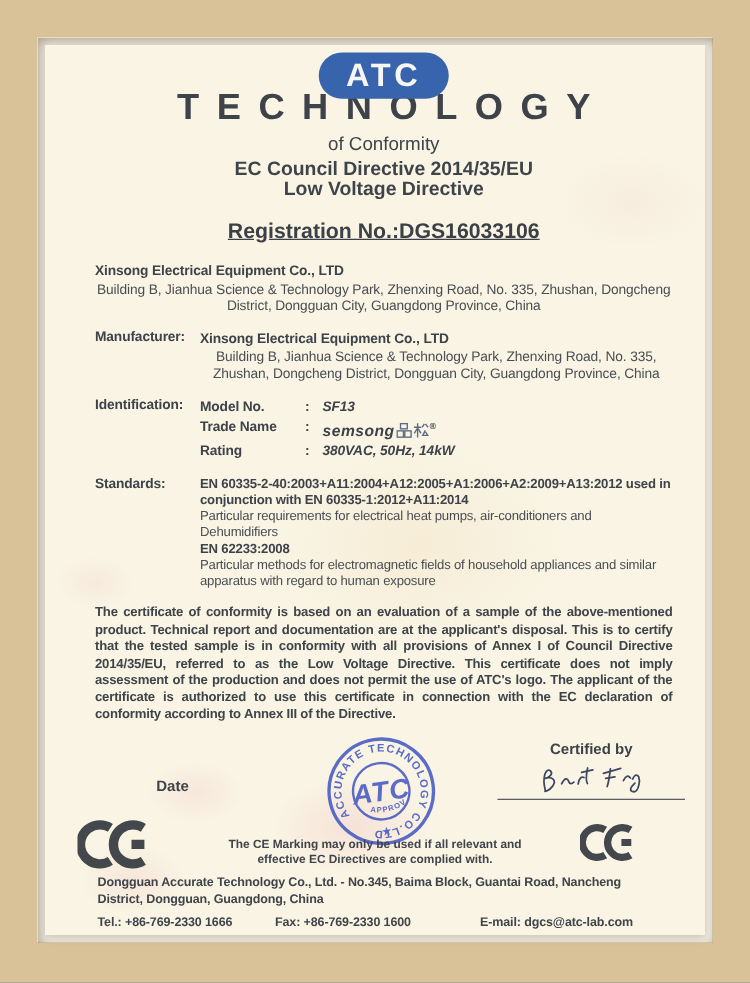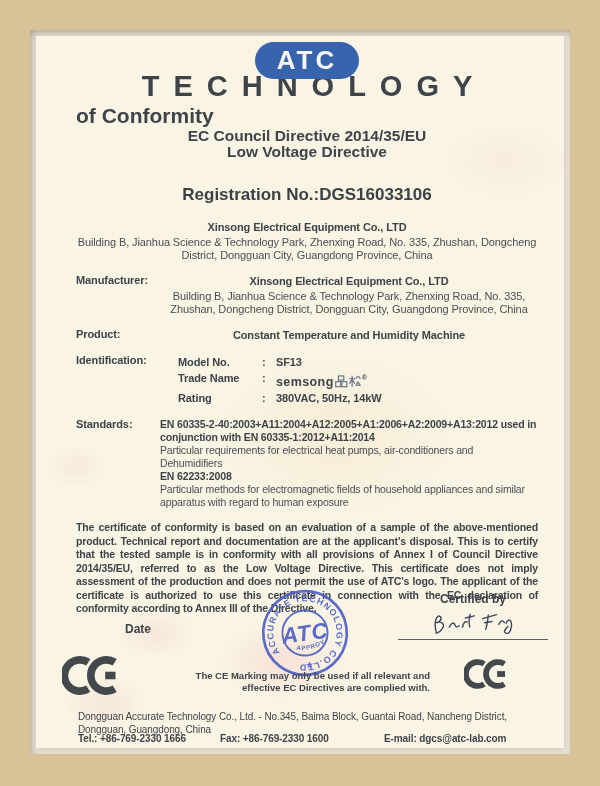"of Conformity" .sub1 { font-size: 21px -> 15px; font-weight: bold -> normal; text-align: none -> center }
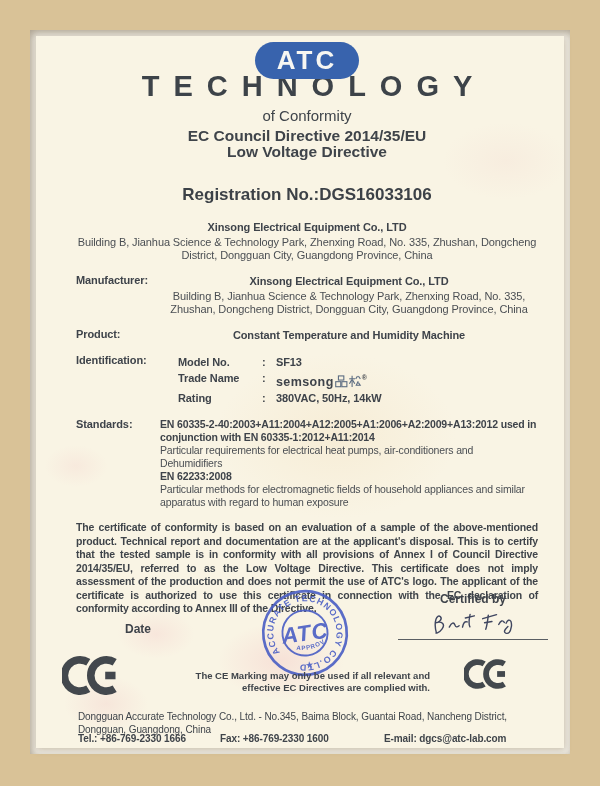"Registration No.:DGS16033106" .reg { margin-top: 25px -> 15px; text-decoration: none -> underline }
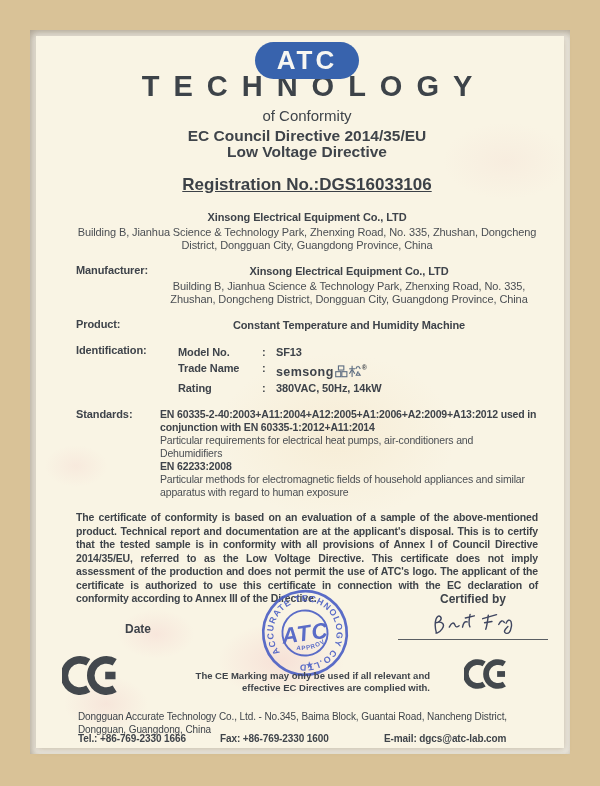"Xinsong Electrical Equipment Co., LTD" .val .name { text-align: center -> none }
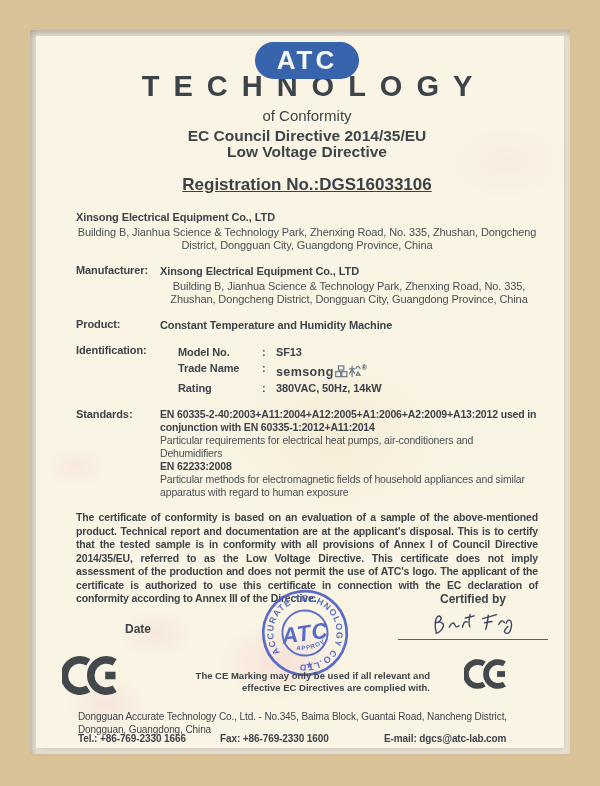"Product:" div.row { html: <div> <div>Product:</div> <div> <div>Constant Temperature and Humidity Machine</div> </div> </div> -> none }
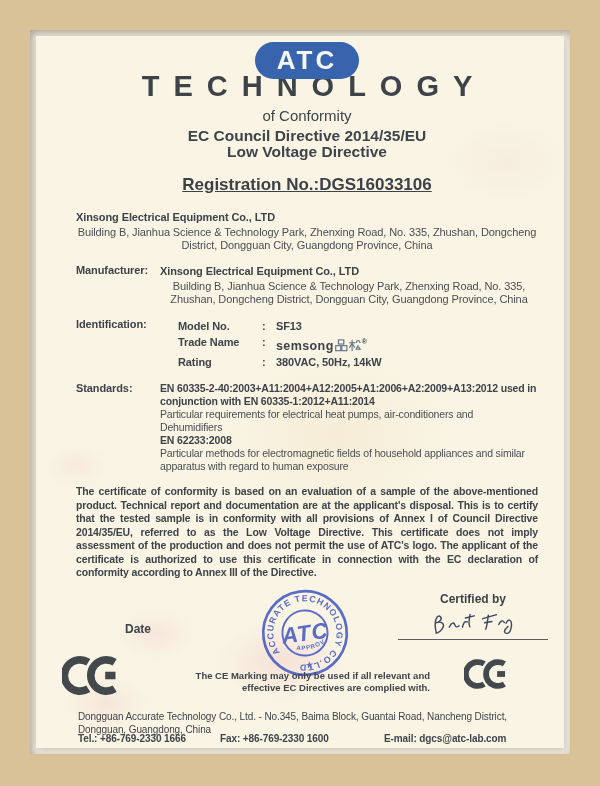"Model No." .ident-row .l2 { margin-left: 18px -> none }
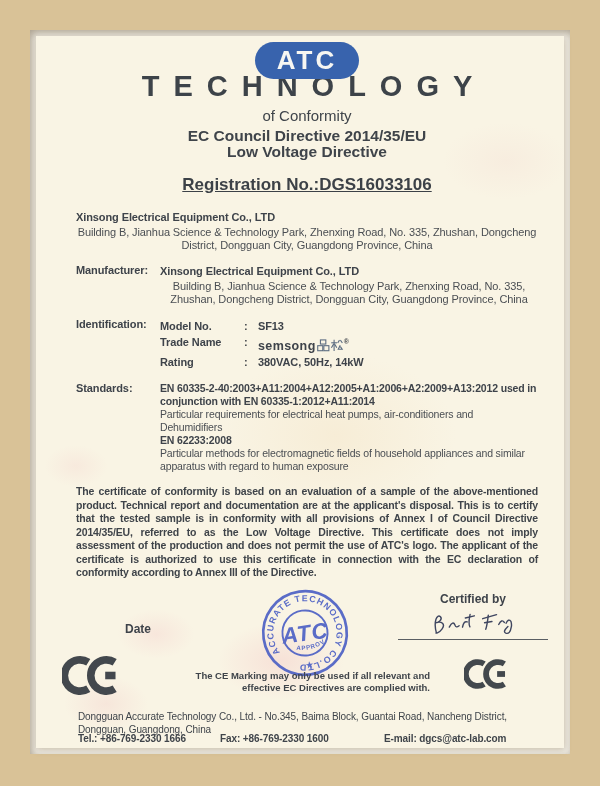"SF13" .ident-row .v2 { font-style: none -> italic }
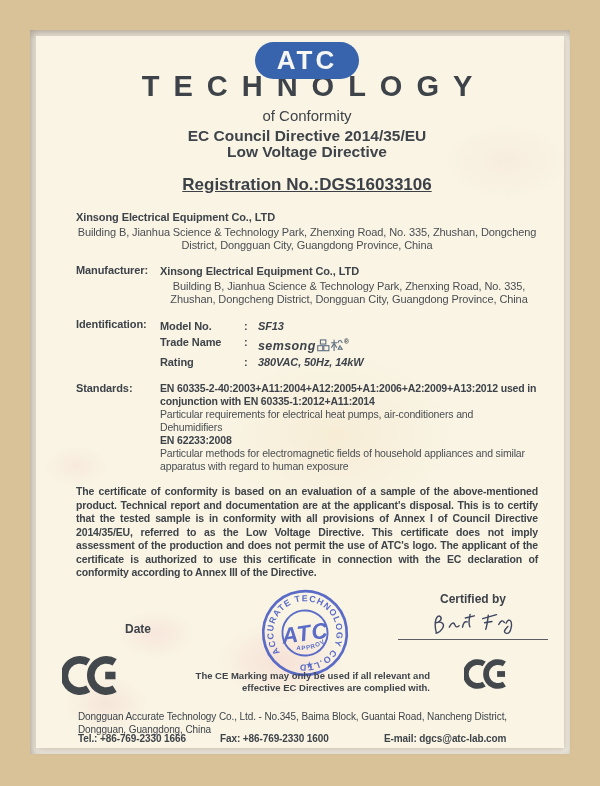"The CE Marking may only" .ce-notice { text-align: right -> center }
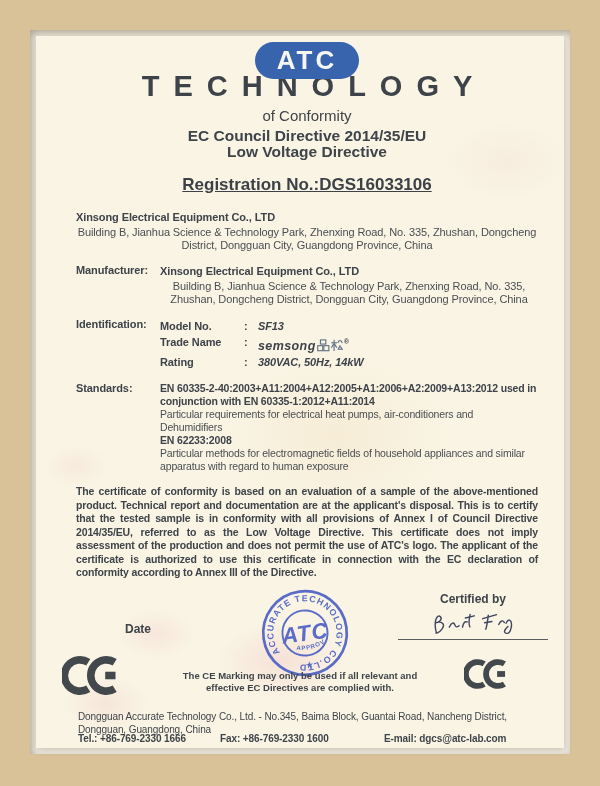"Dongguan Accurate Technology Co., Ltd." .footer-addr { font-weight: normal -> bold; margin-top: 10px -> none }
